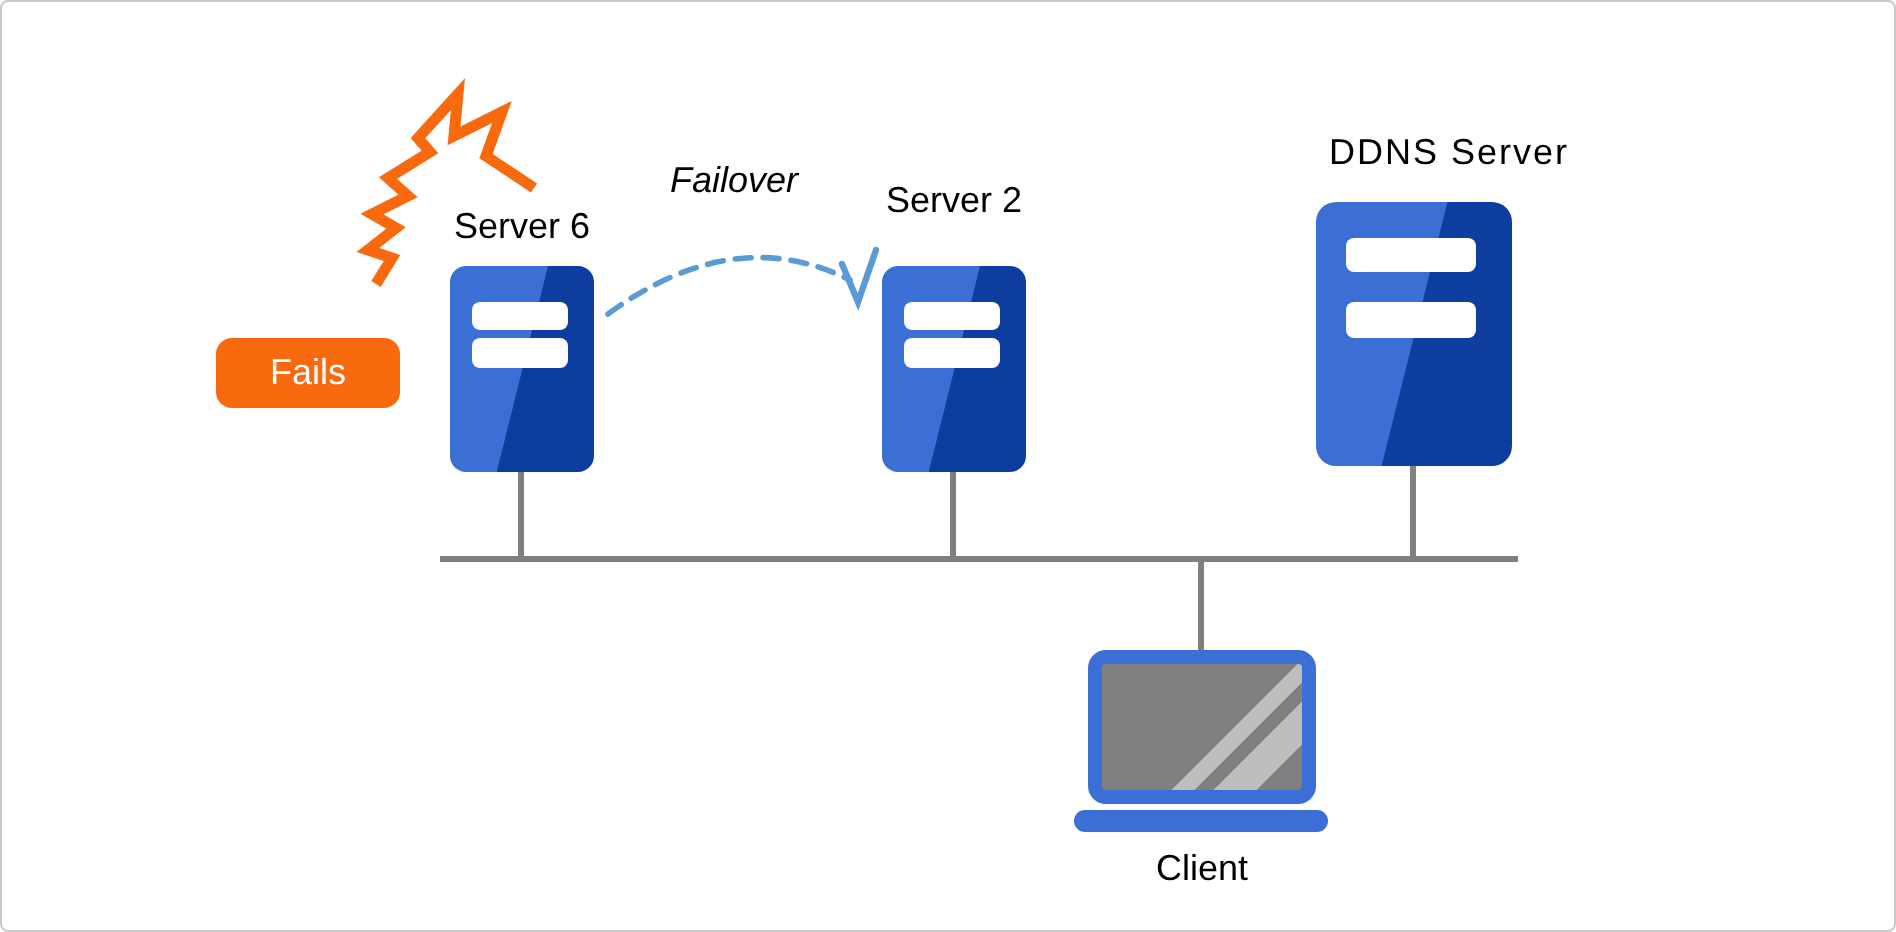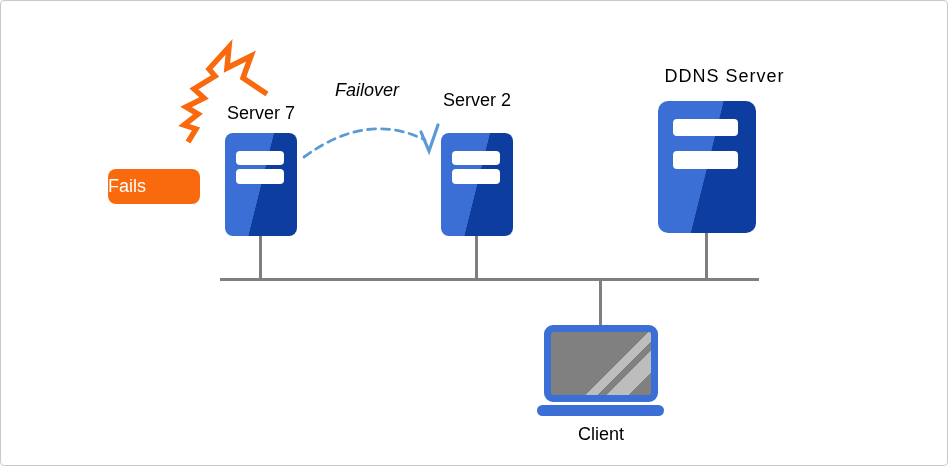"Server 7" div.label { text: 7 -> 6 }
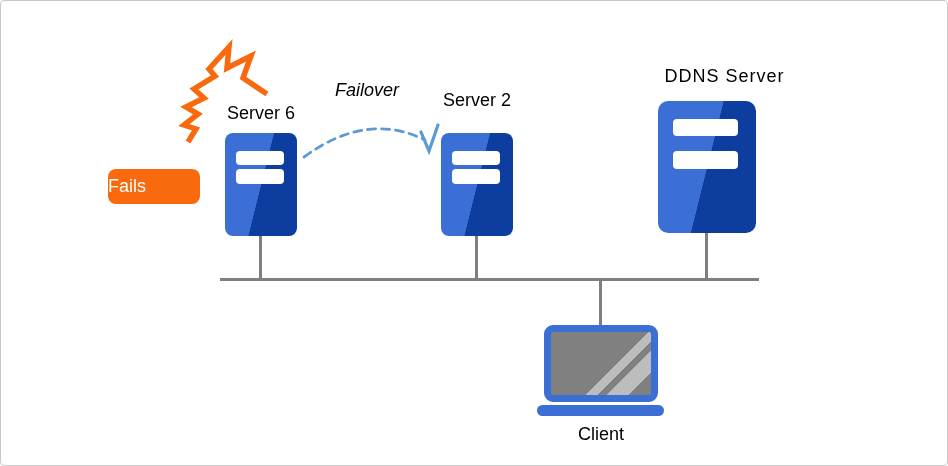"Fails" .badge { text-align: left -> center }
